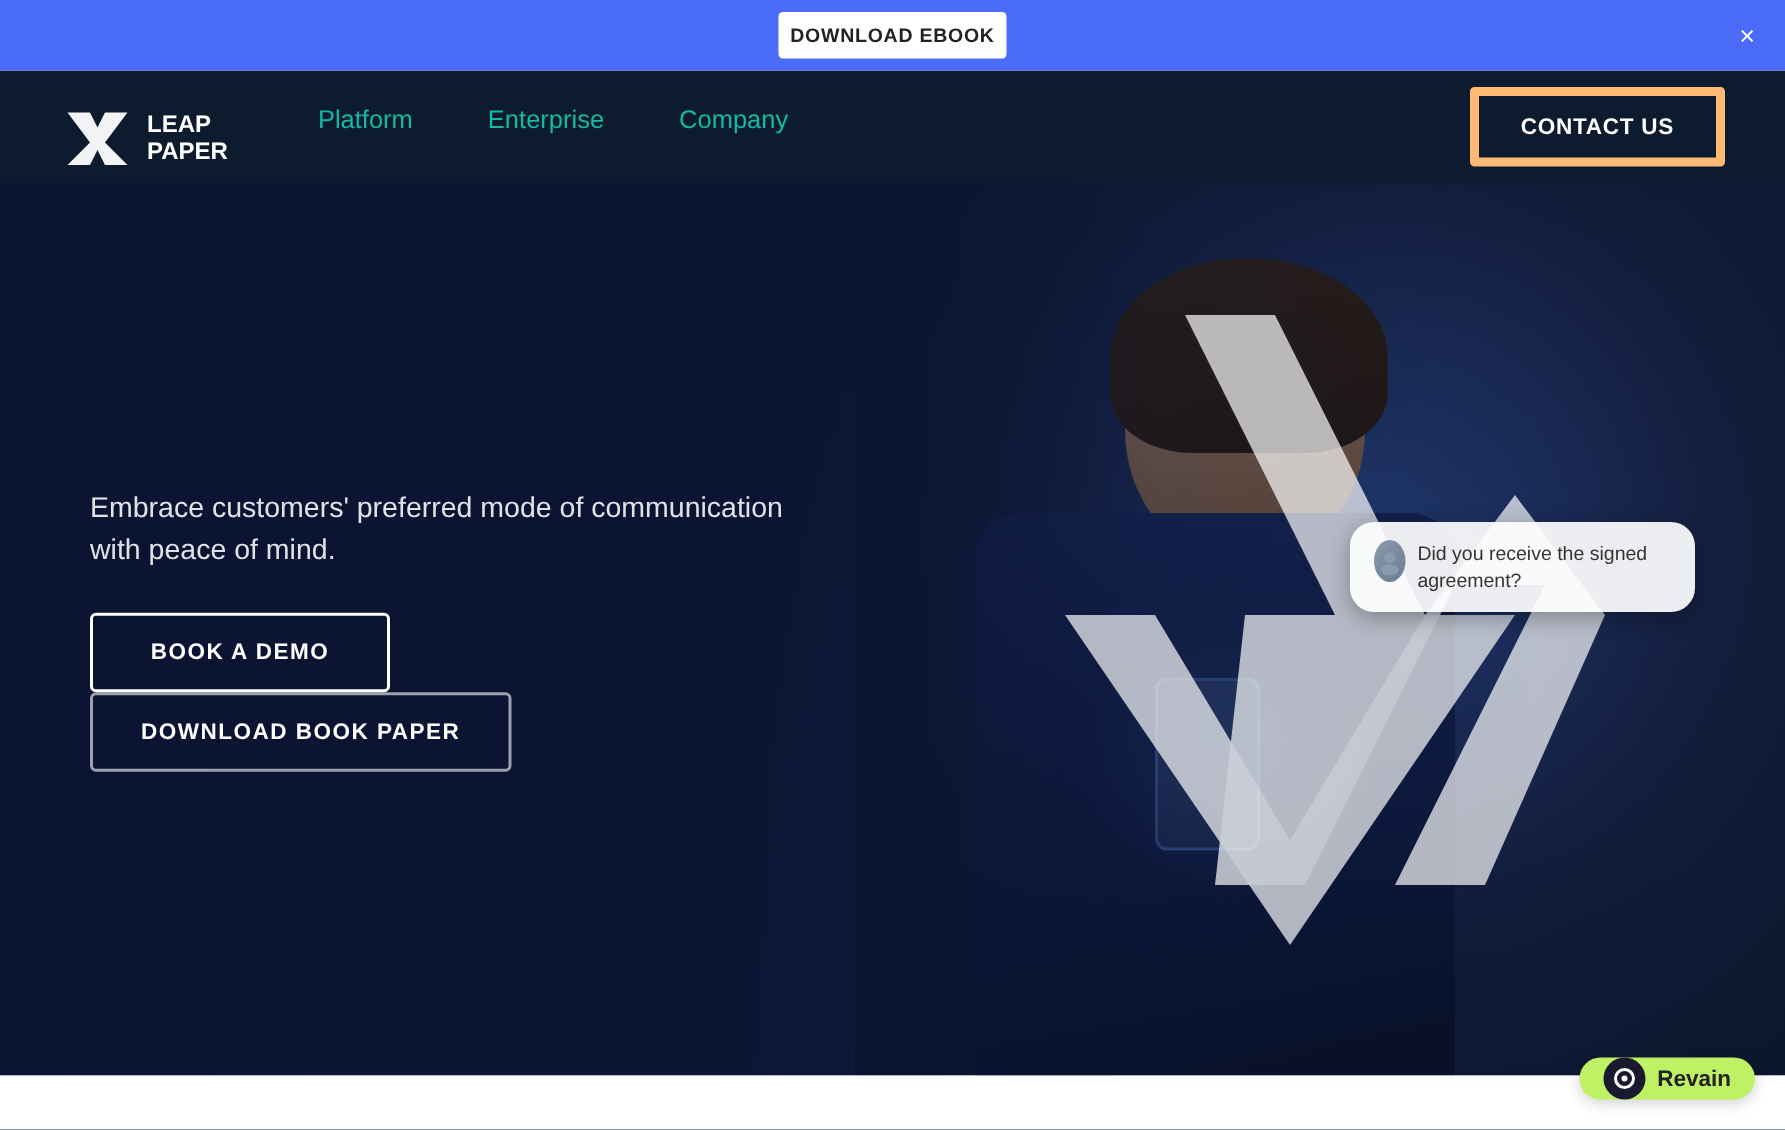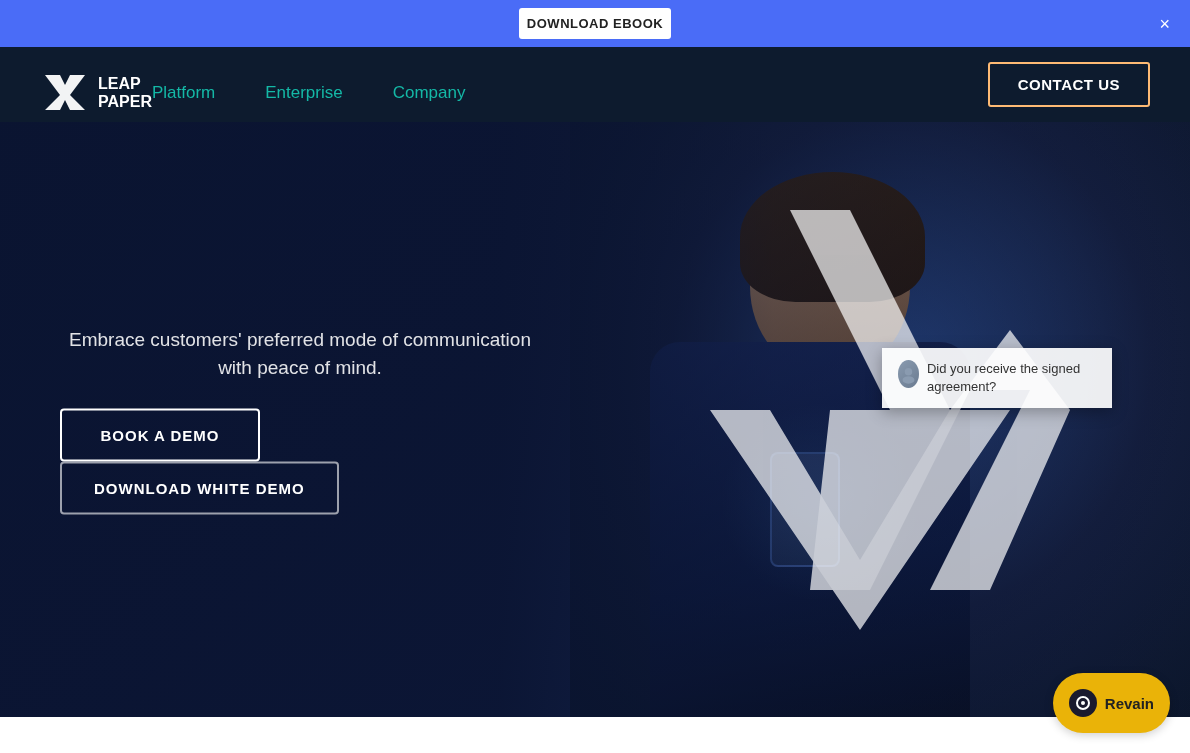"LEAP" .navbar-left { align-items: center -> flex-start; gap: none -> 60px }
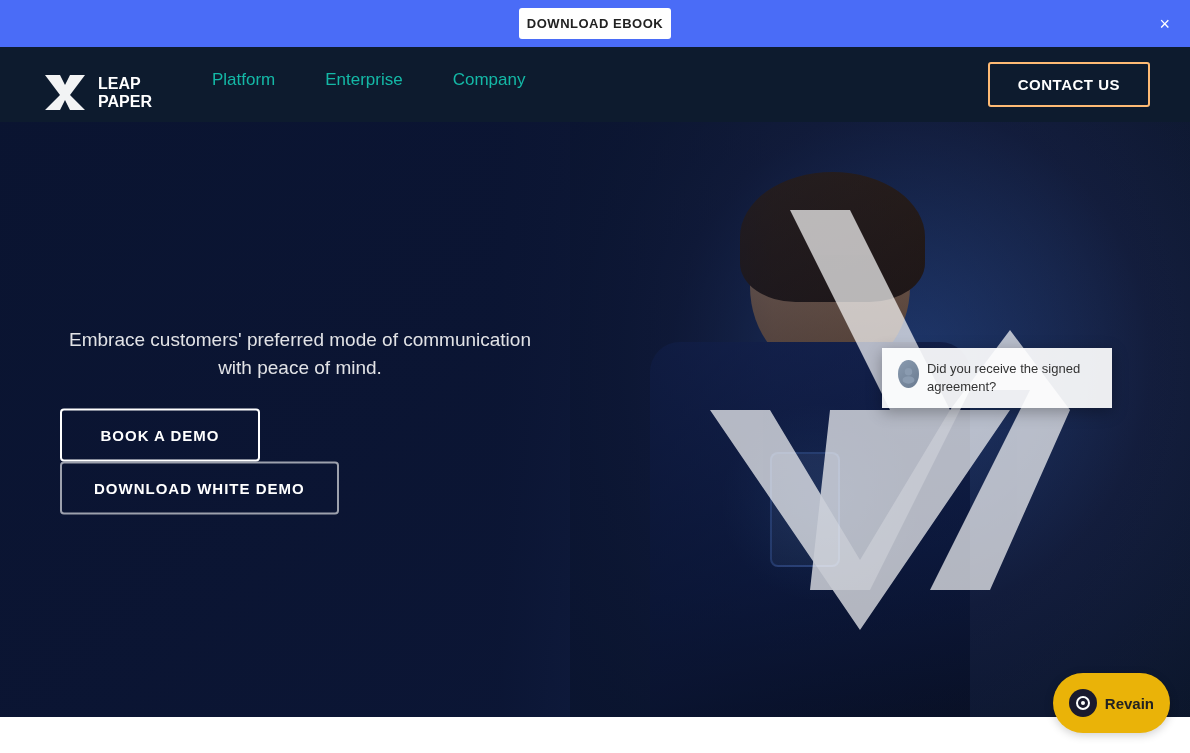"CONTACT US" .contact-btn { border: 2px solid #fdba74 -> 6px solid #fdba74 }
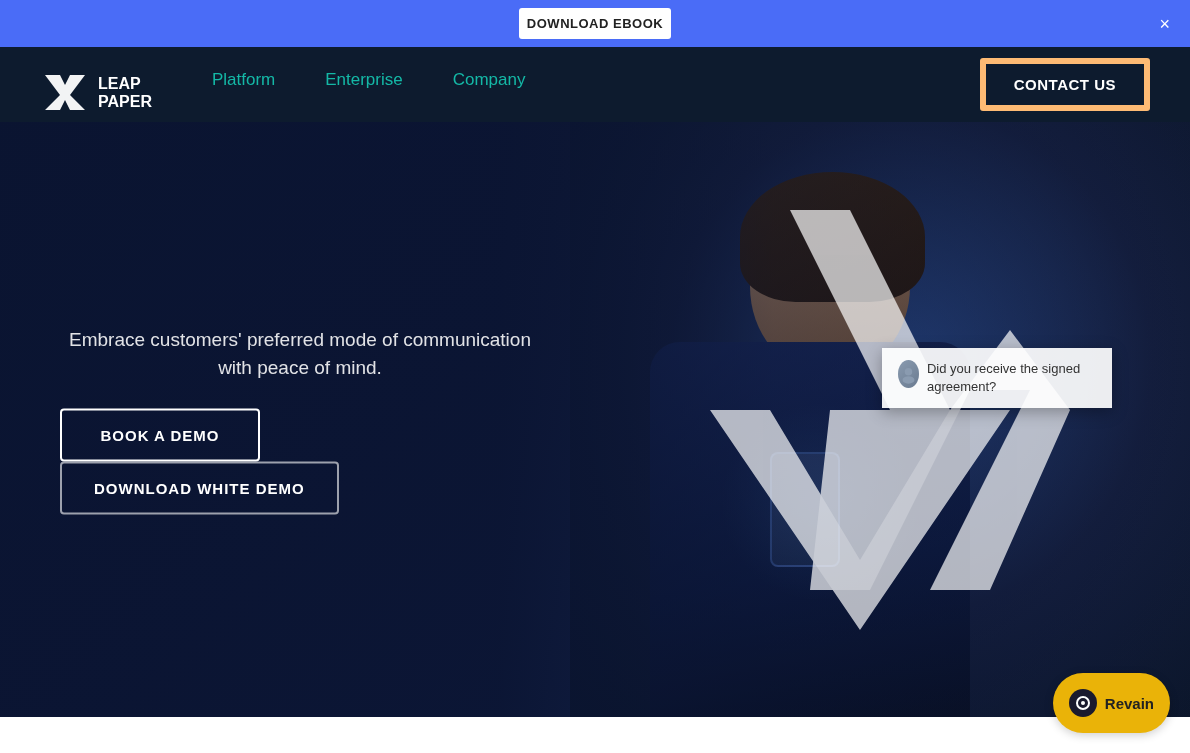"Embrace customers' preferred mode of" .hero-subtitle { text-align: center -> none }
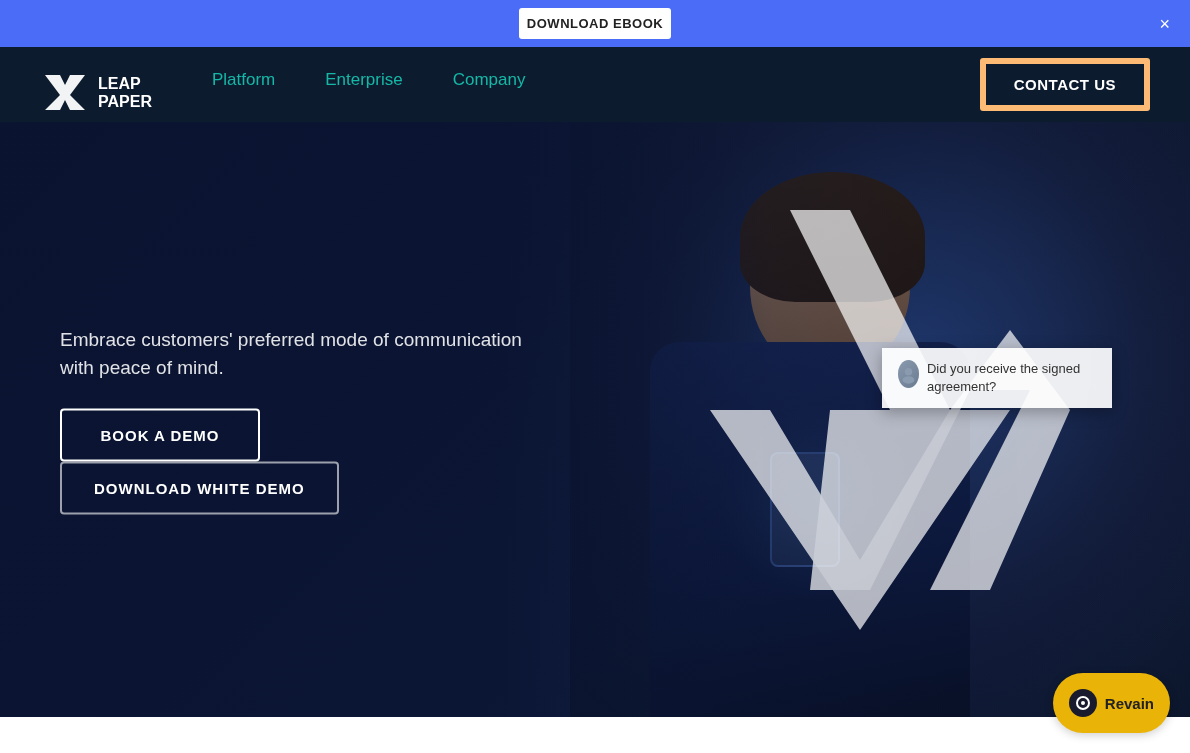"Did you receive the signed" .chat-bubble-1 { border-radius: 0 -> 16px; right: 78px -> 60px }
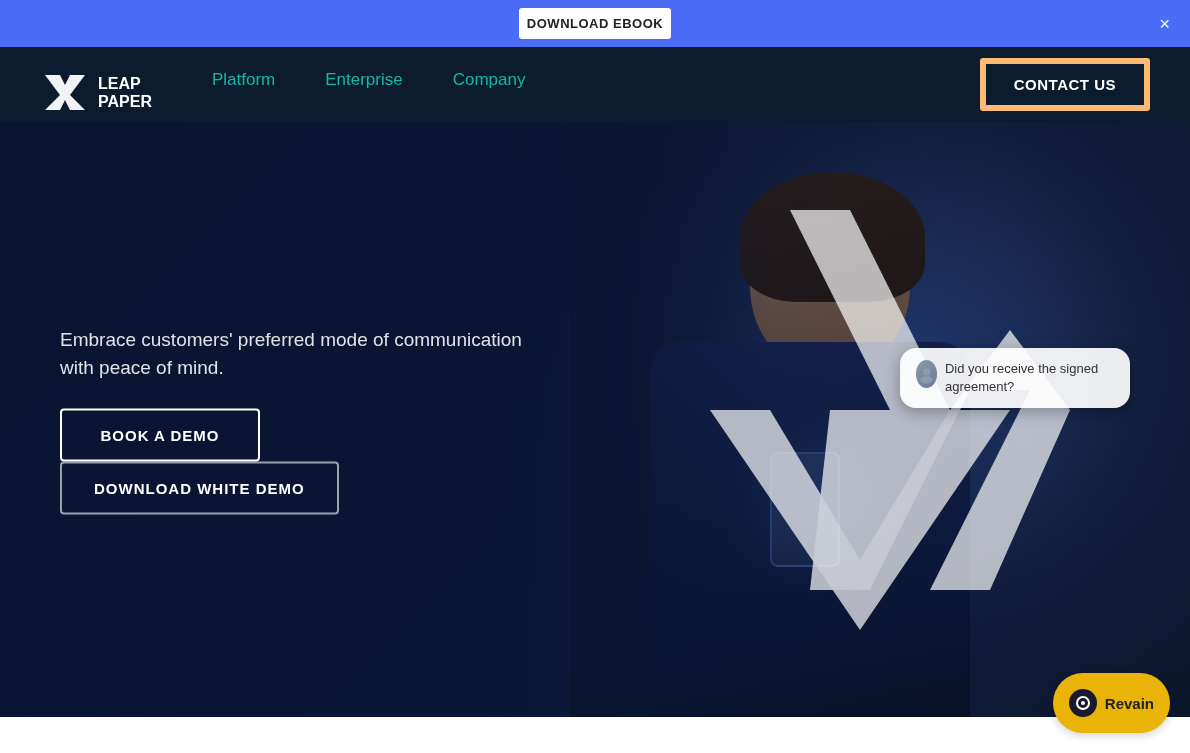"DOWNLOAD WHITE DEMO" button.btn-whitepaper { text: WHITE DEMO -> BOOK PAPER }
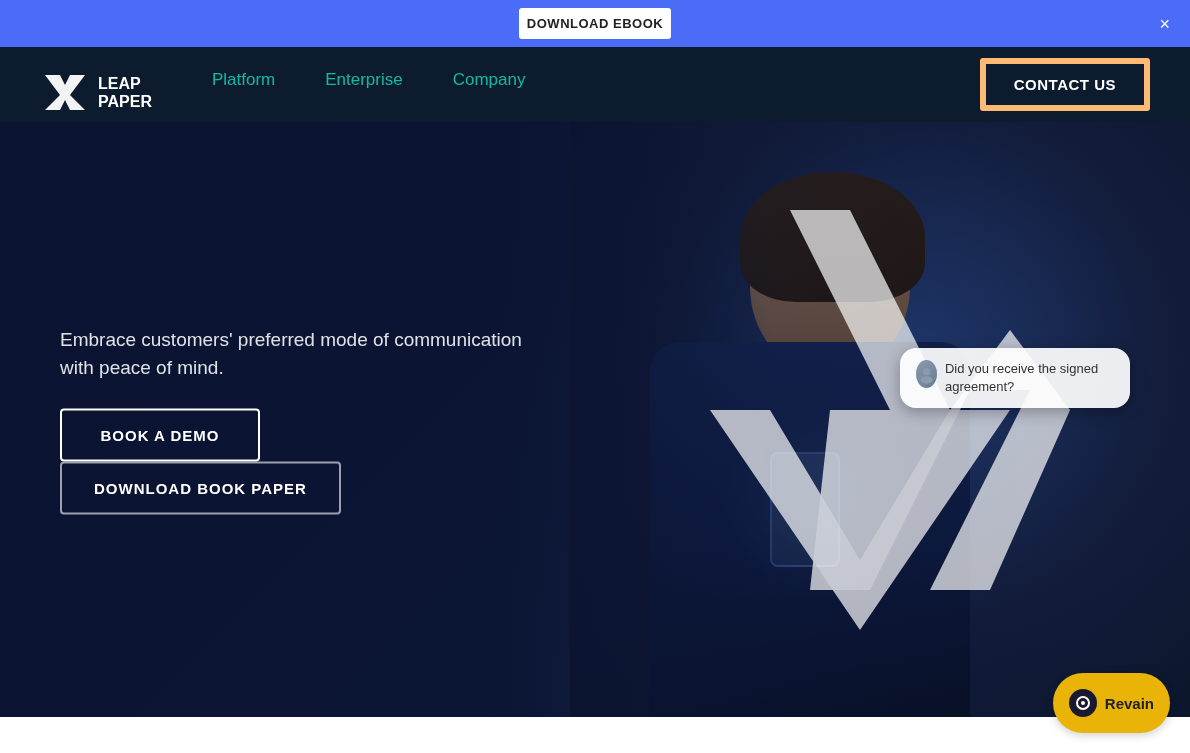"Revain" .revain-badge { background: #eab308 -> #bef264; padding: 16px 16px -> 0 16px }
